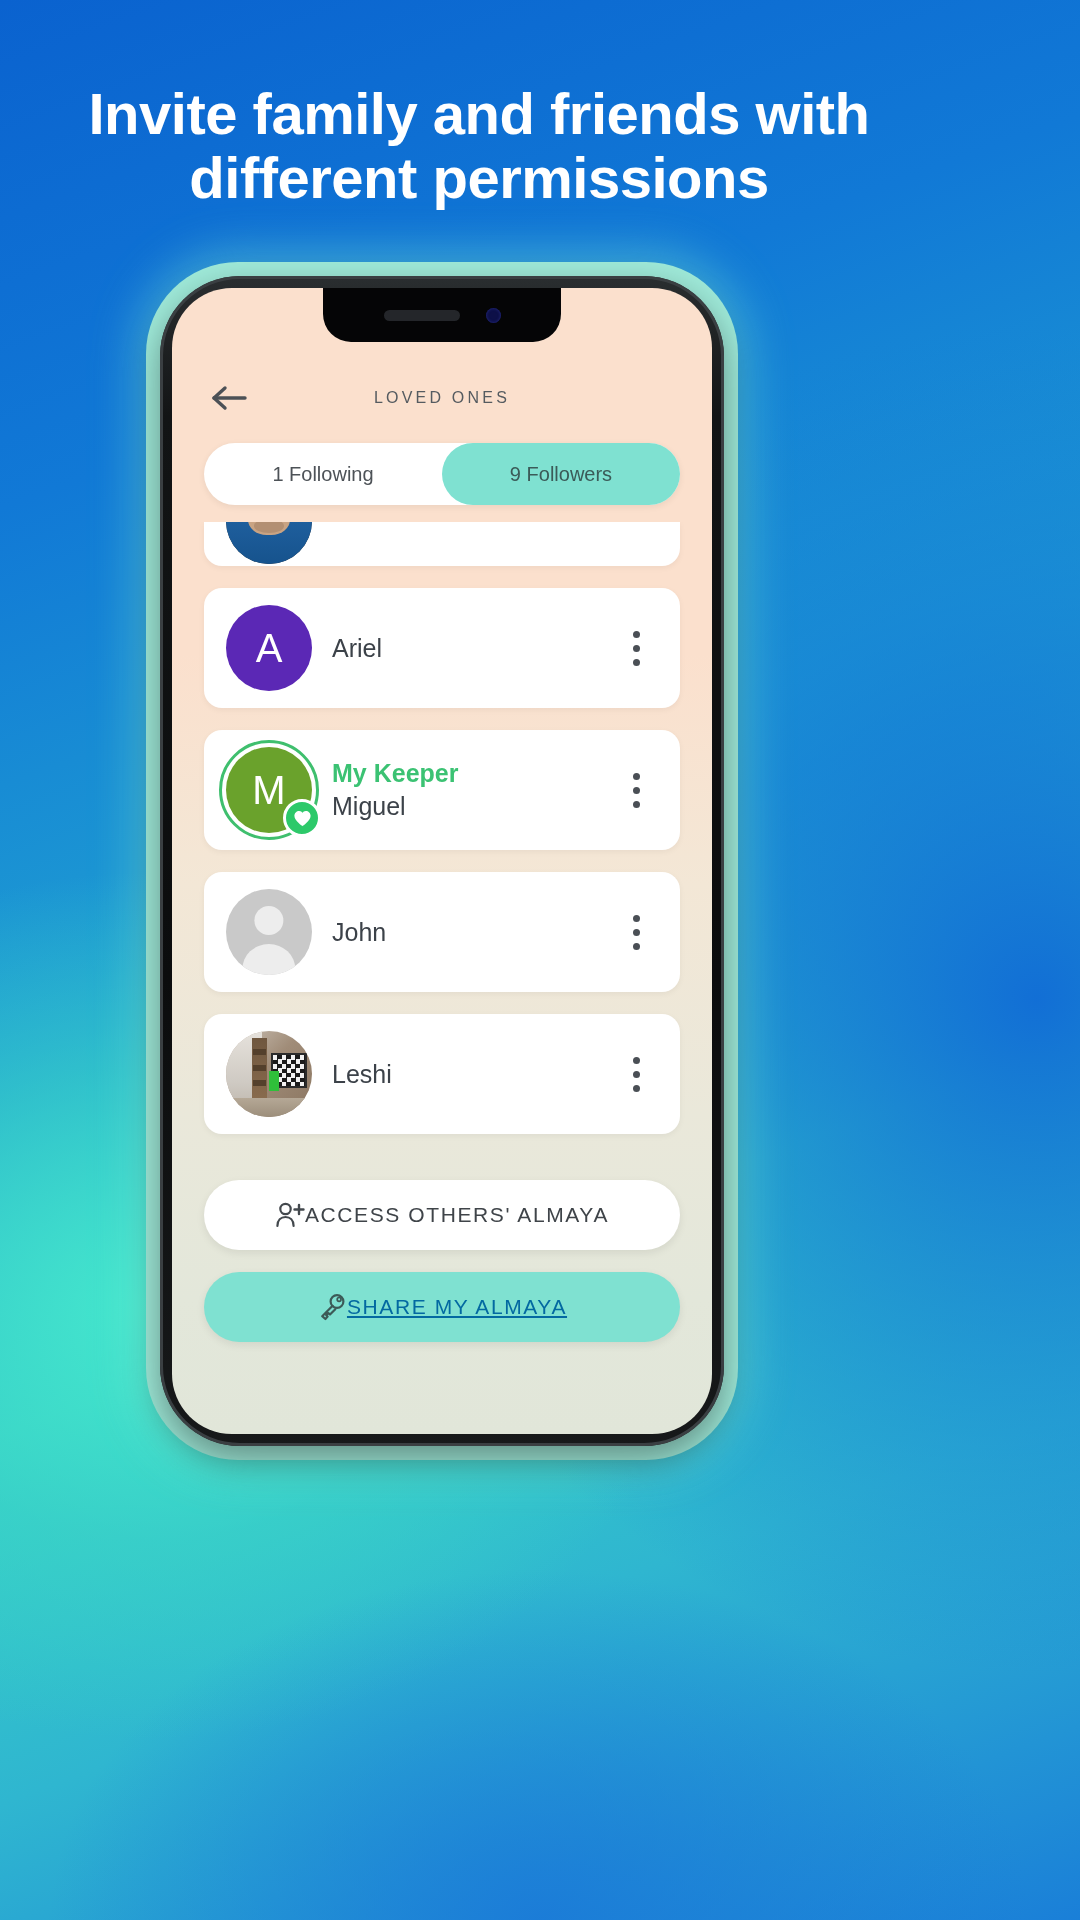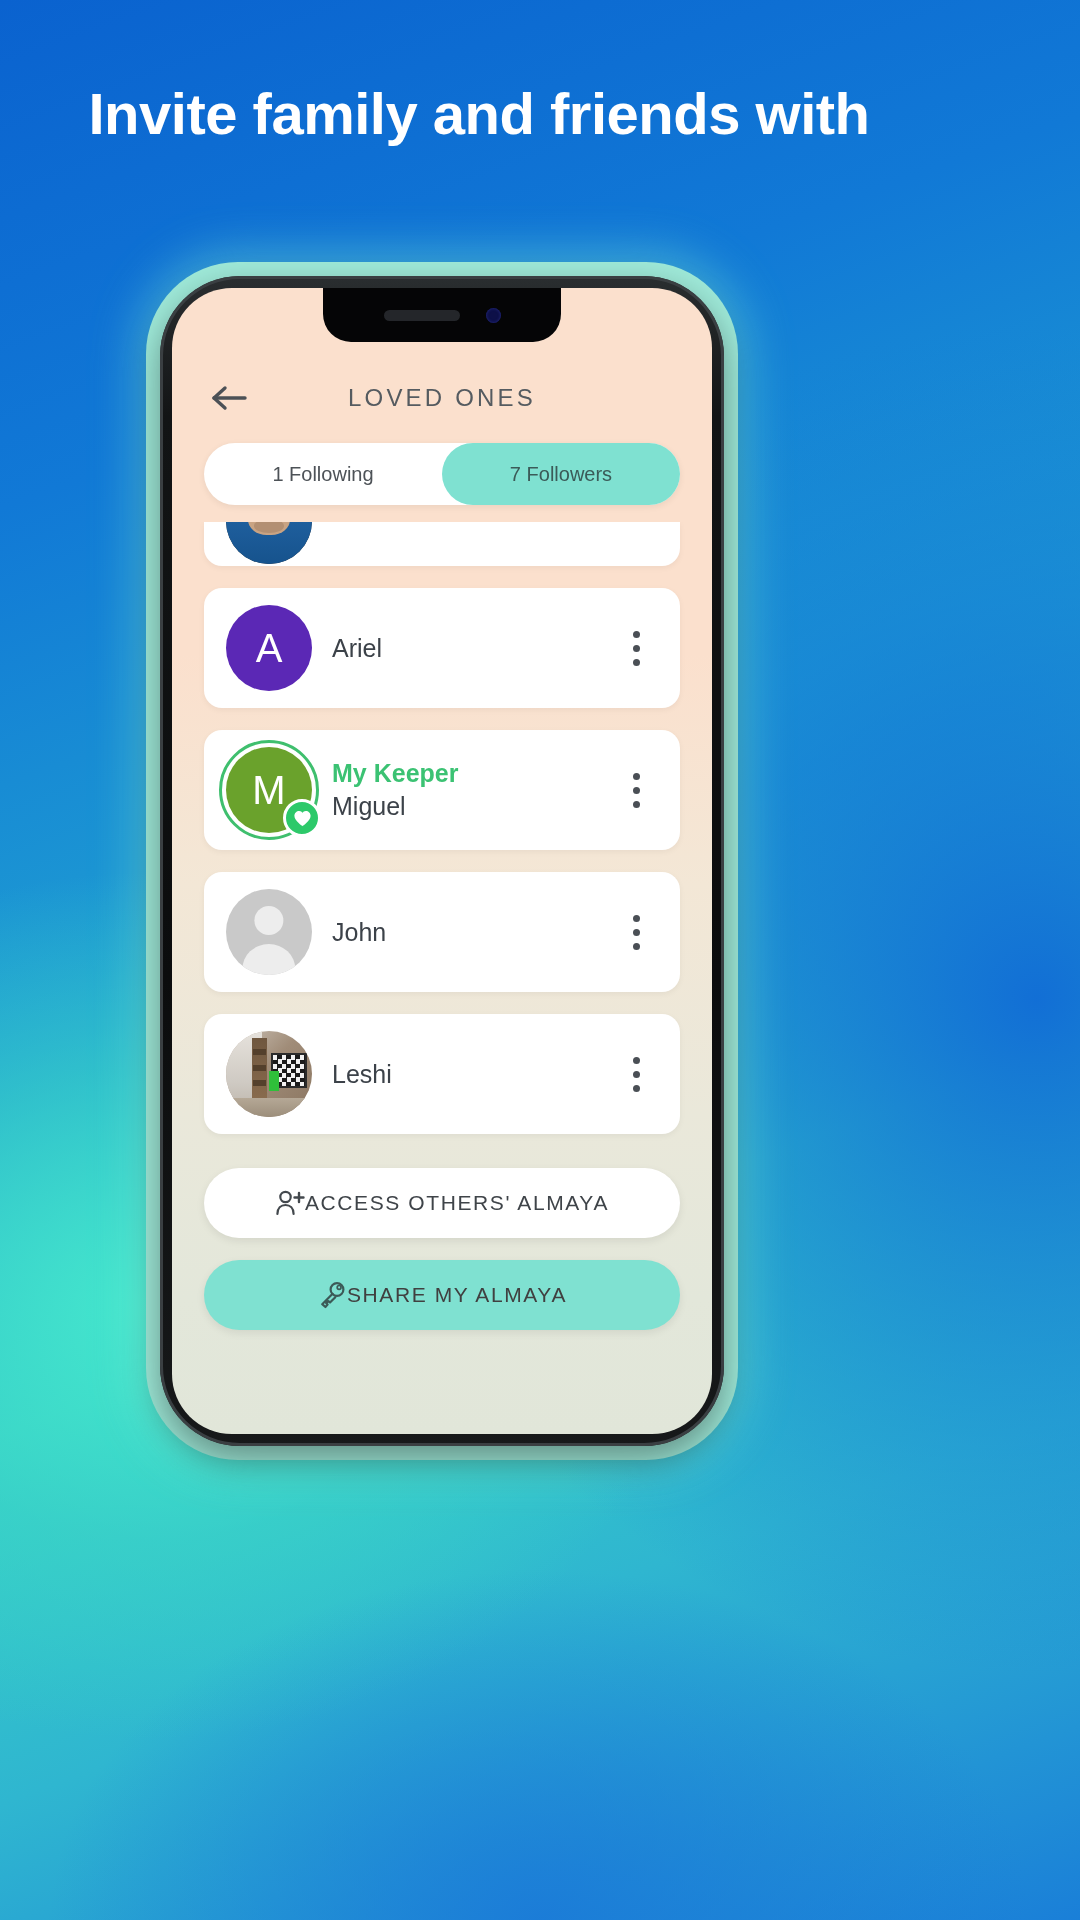"different permissions" span.l2 { html: none -> <span>different permissions</span> }
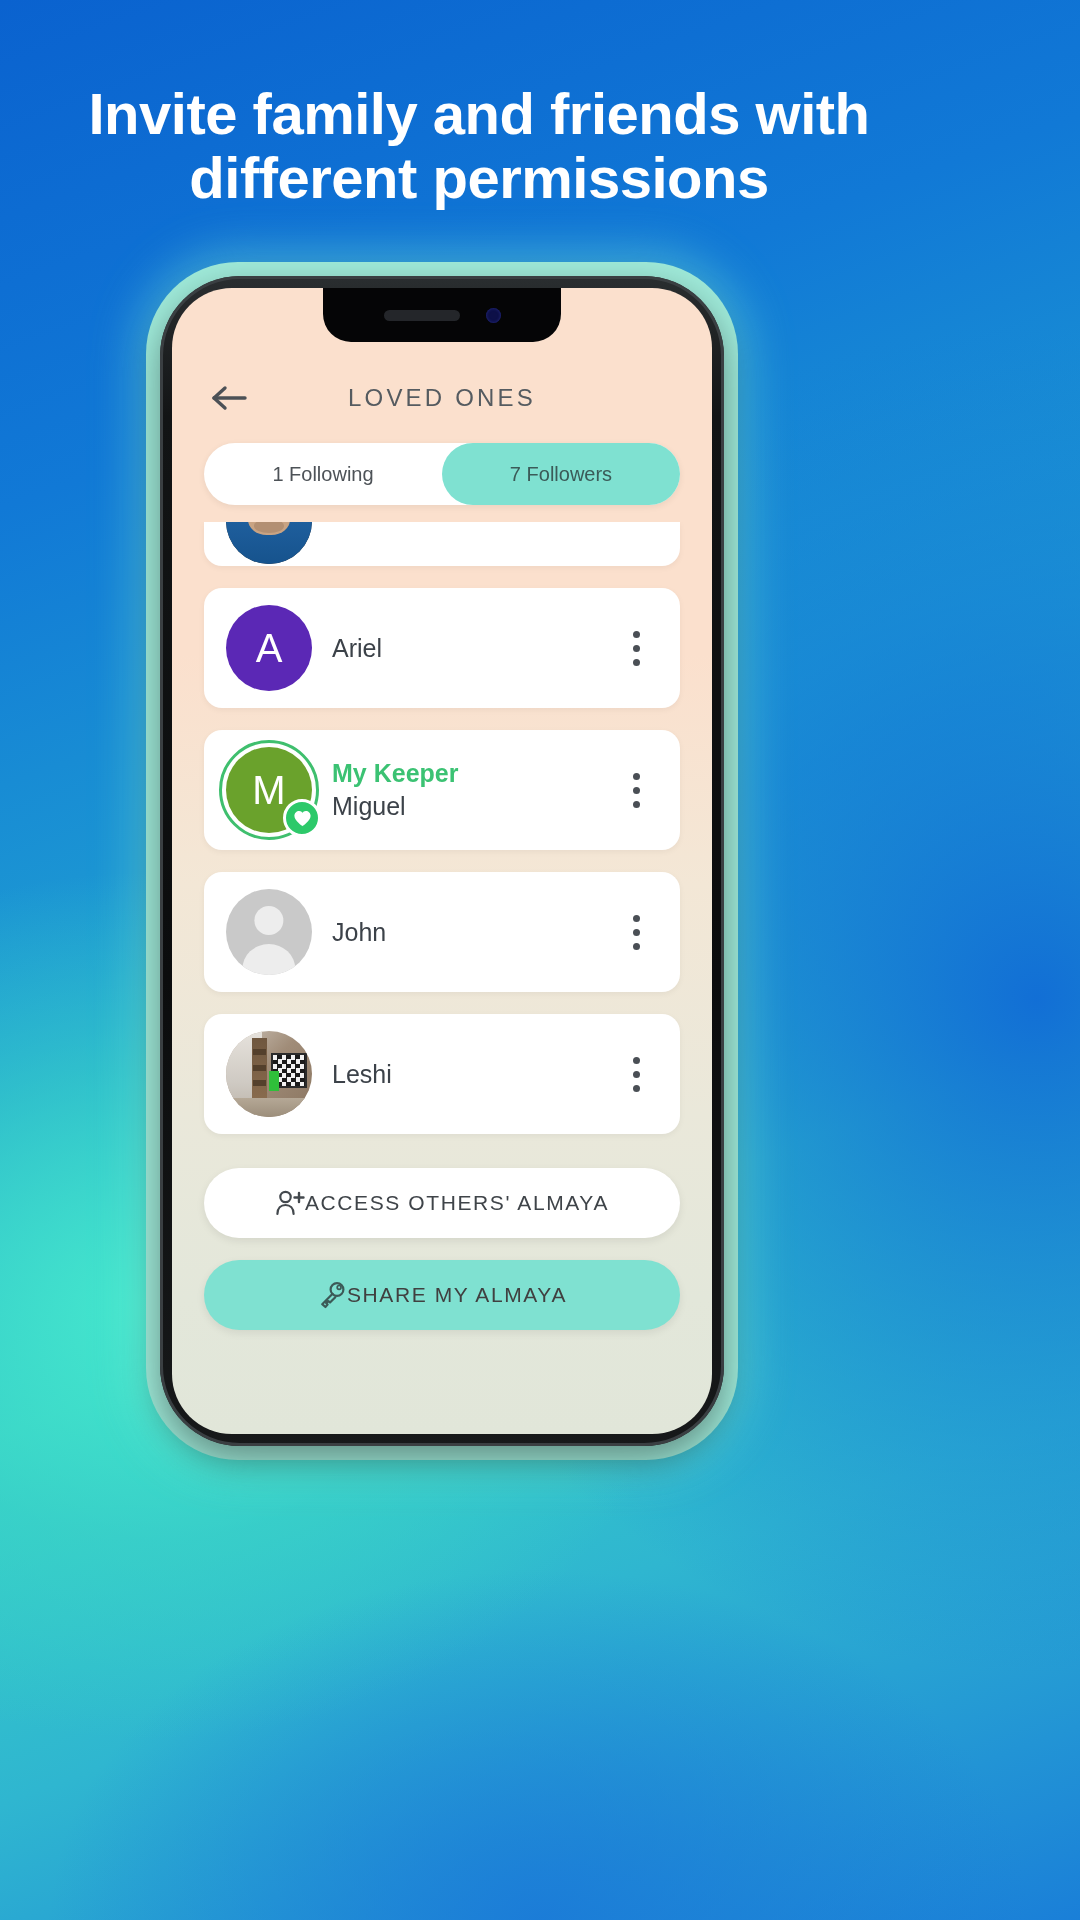"LOVED ONES" .screen-title { font-size: 24px -> 16px }
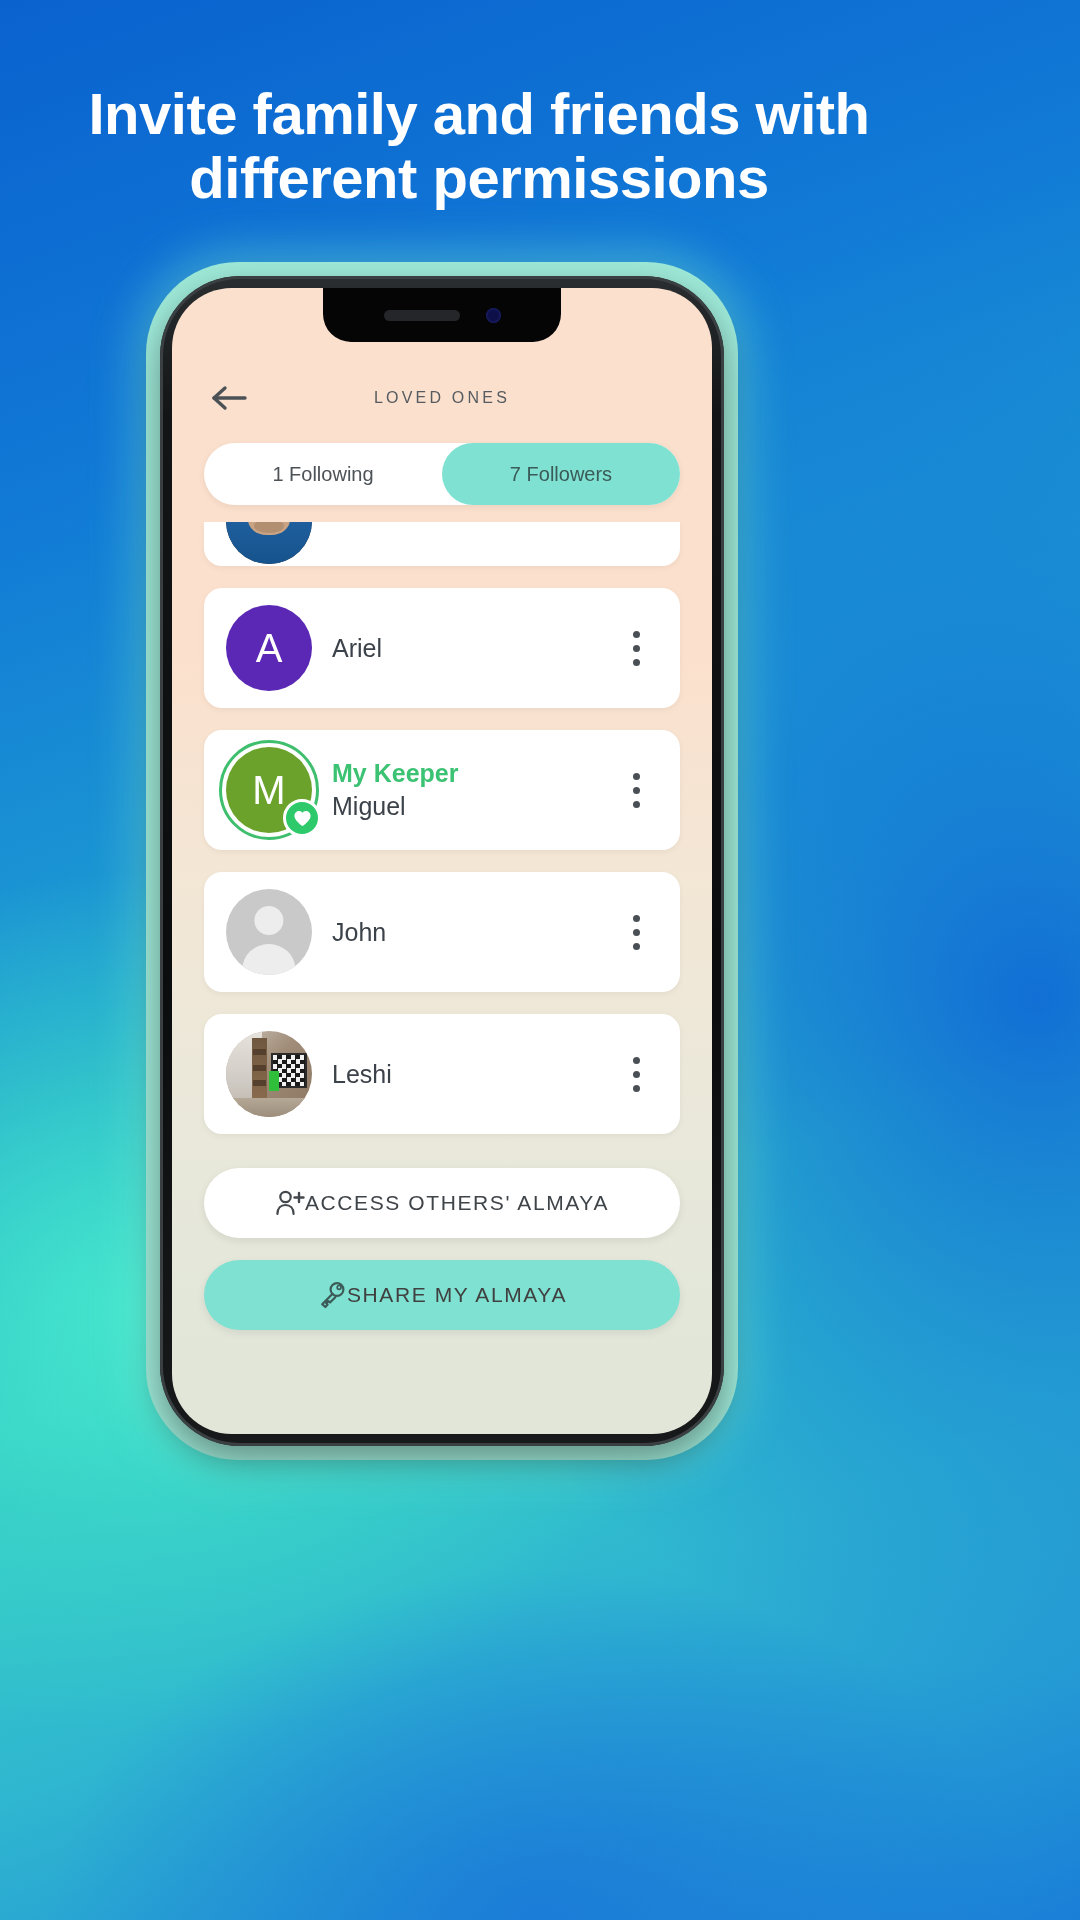"7 Followers" div.seg { text: 7 -> 9 }
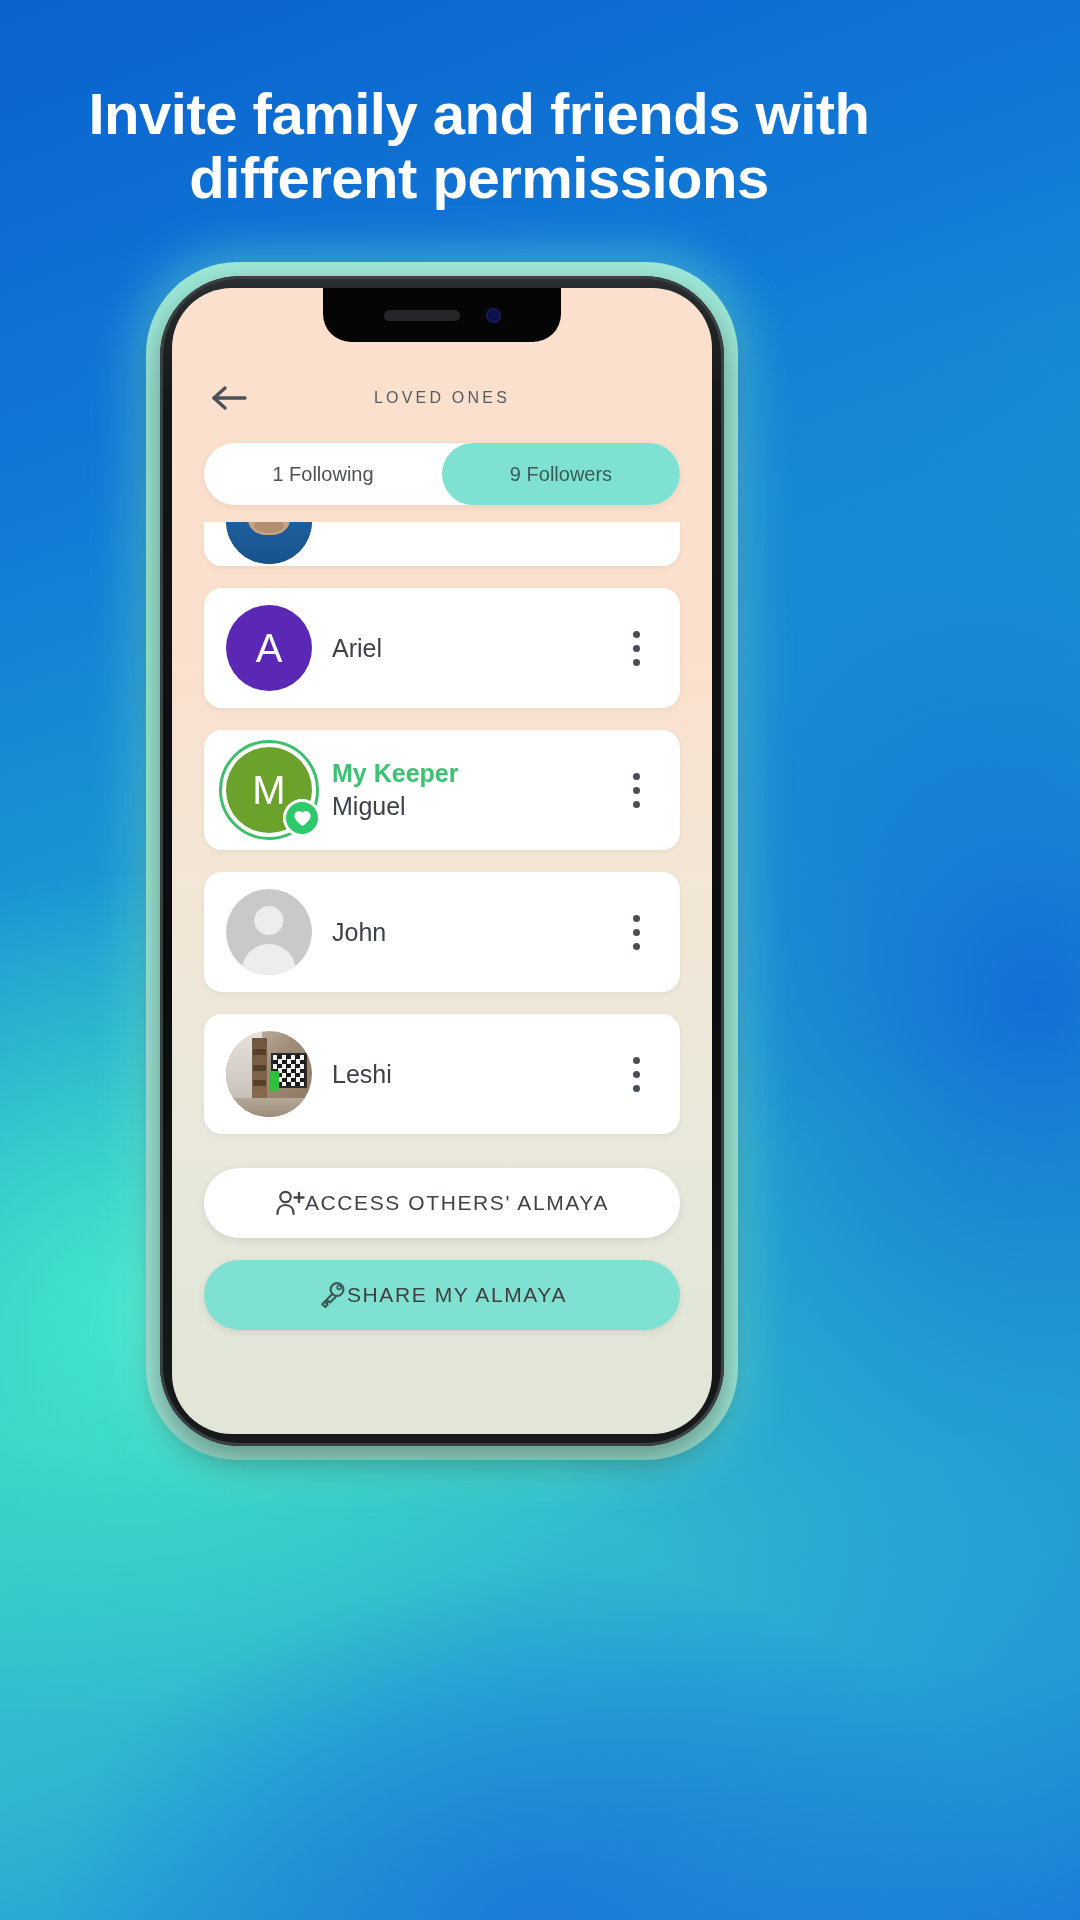"SHARE MY ALMAYA" .action-btn.teal { color: #404040 -> #0369a1; margin-bottom: 12px -> 0; text-decoration: none -> underline }
